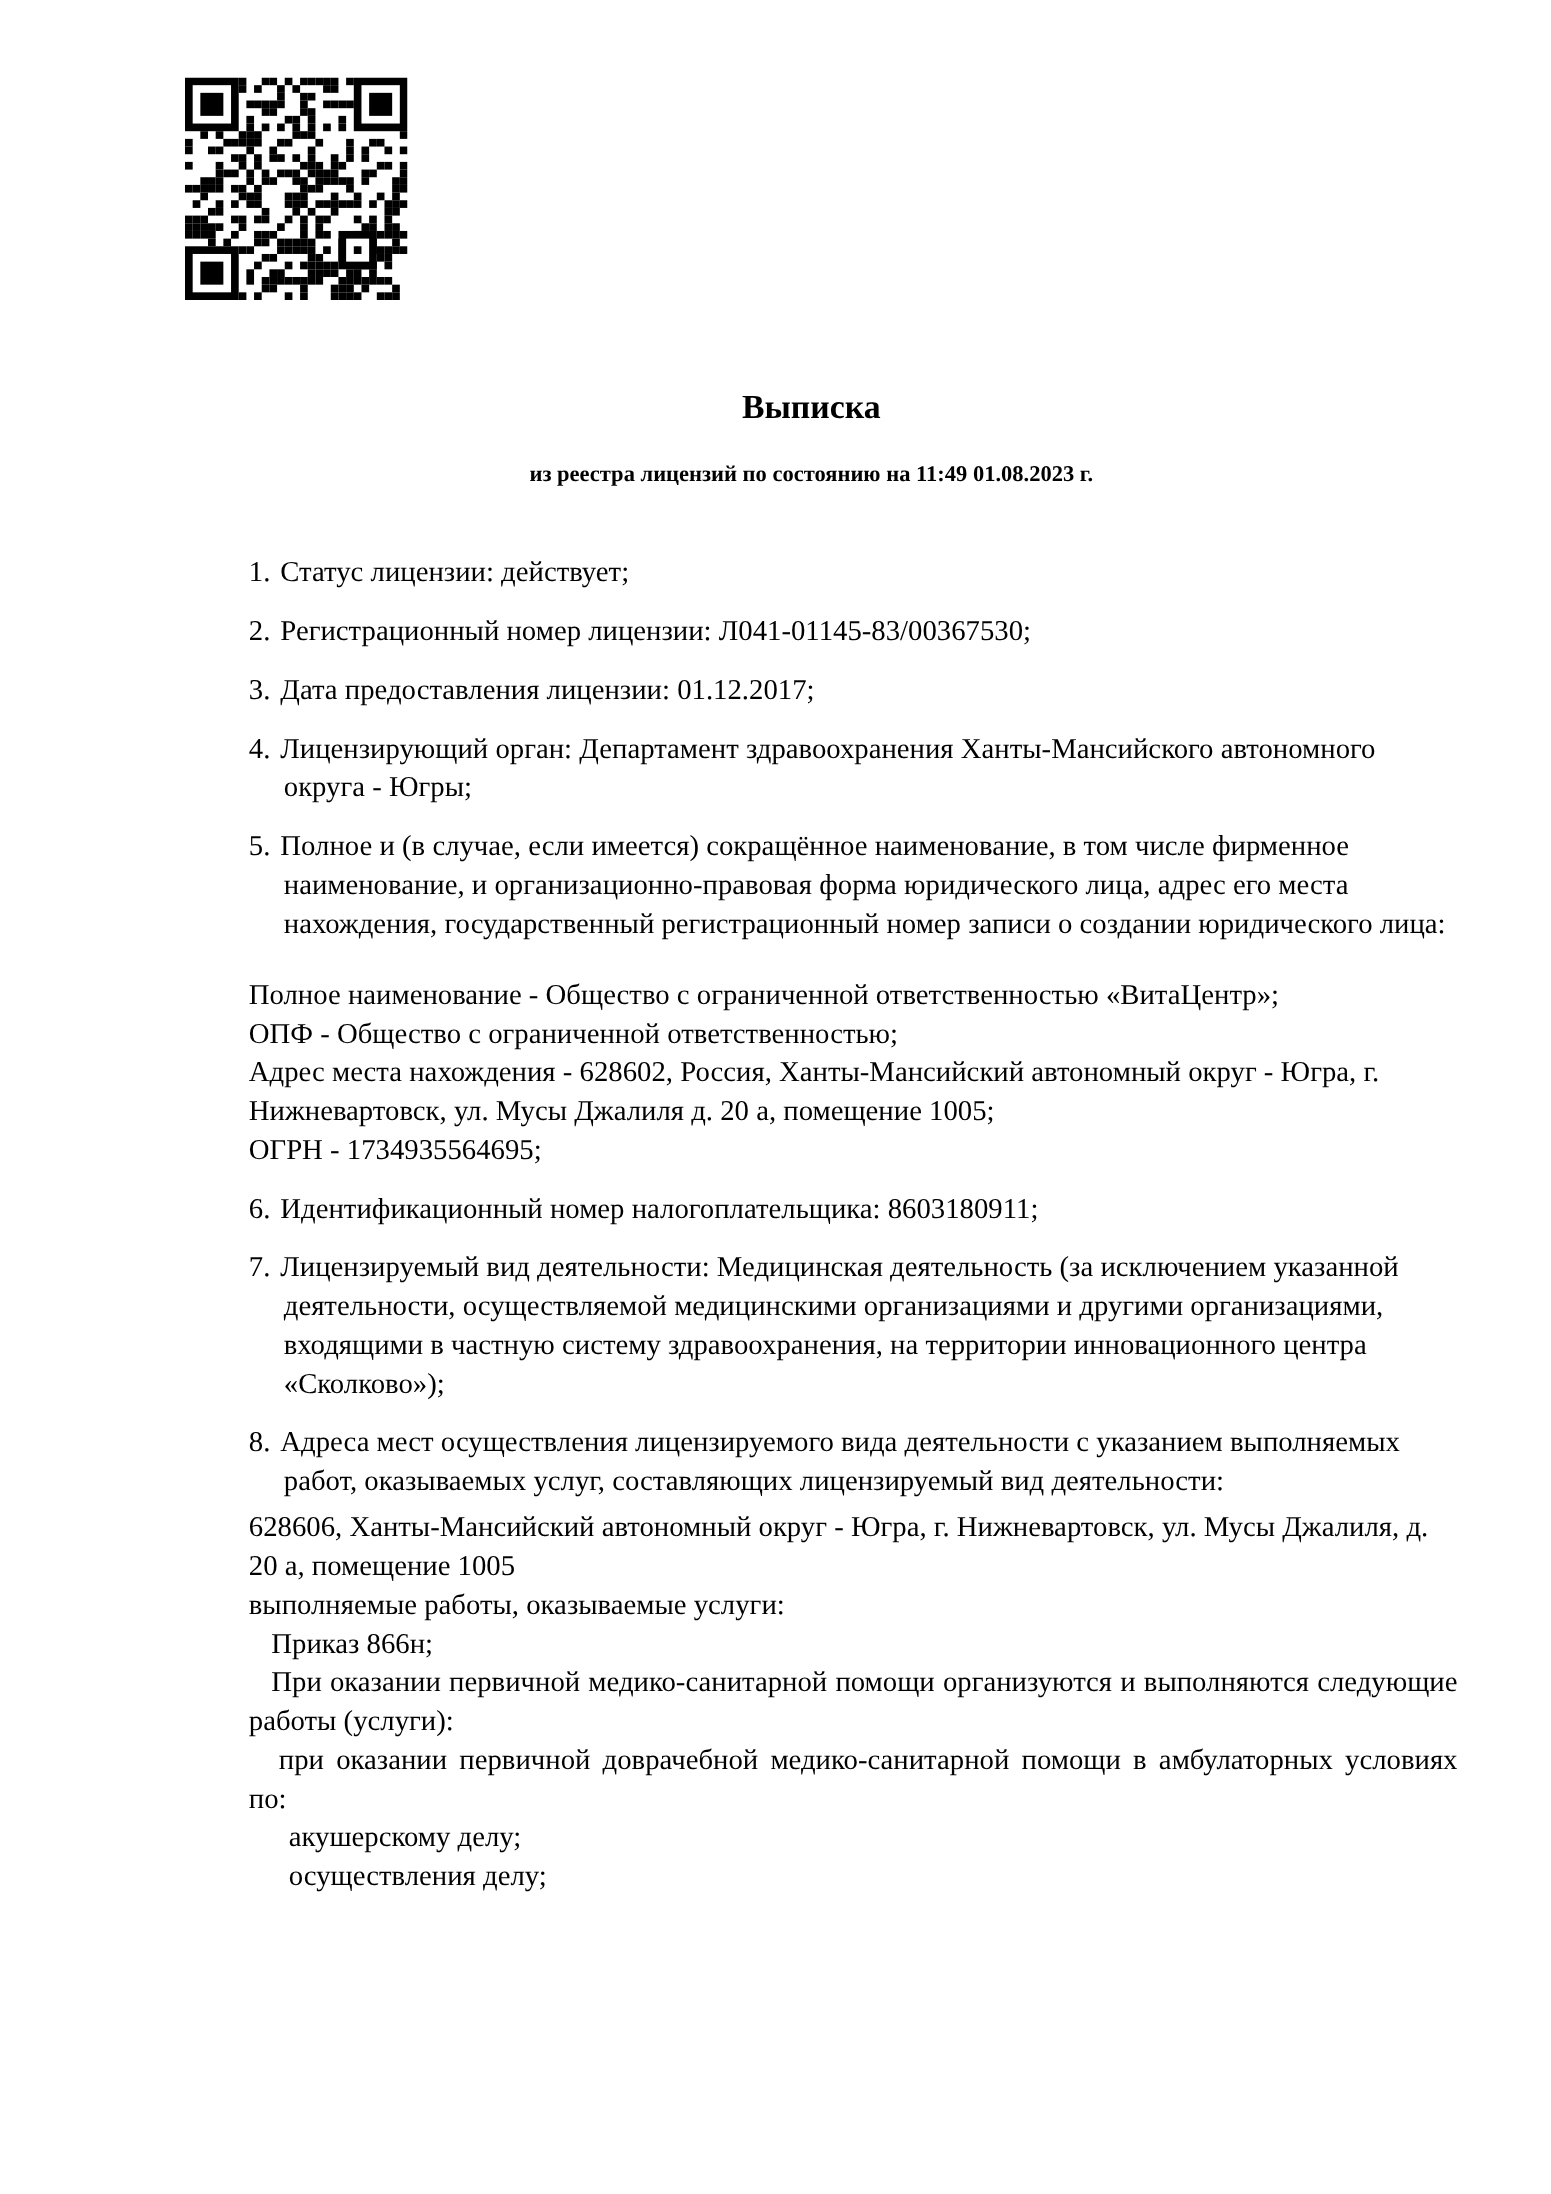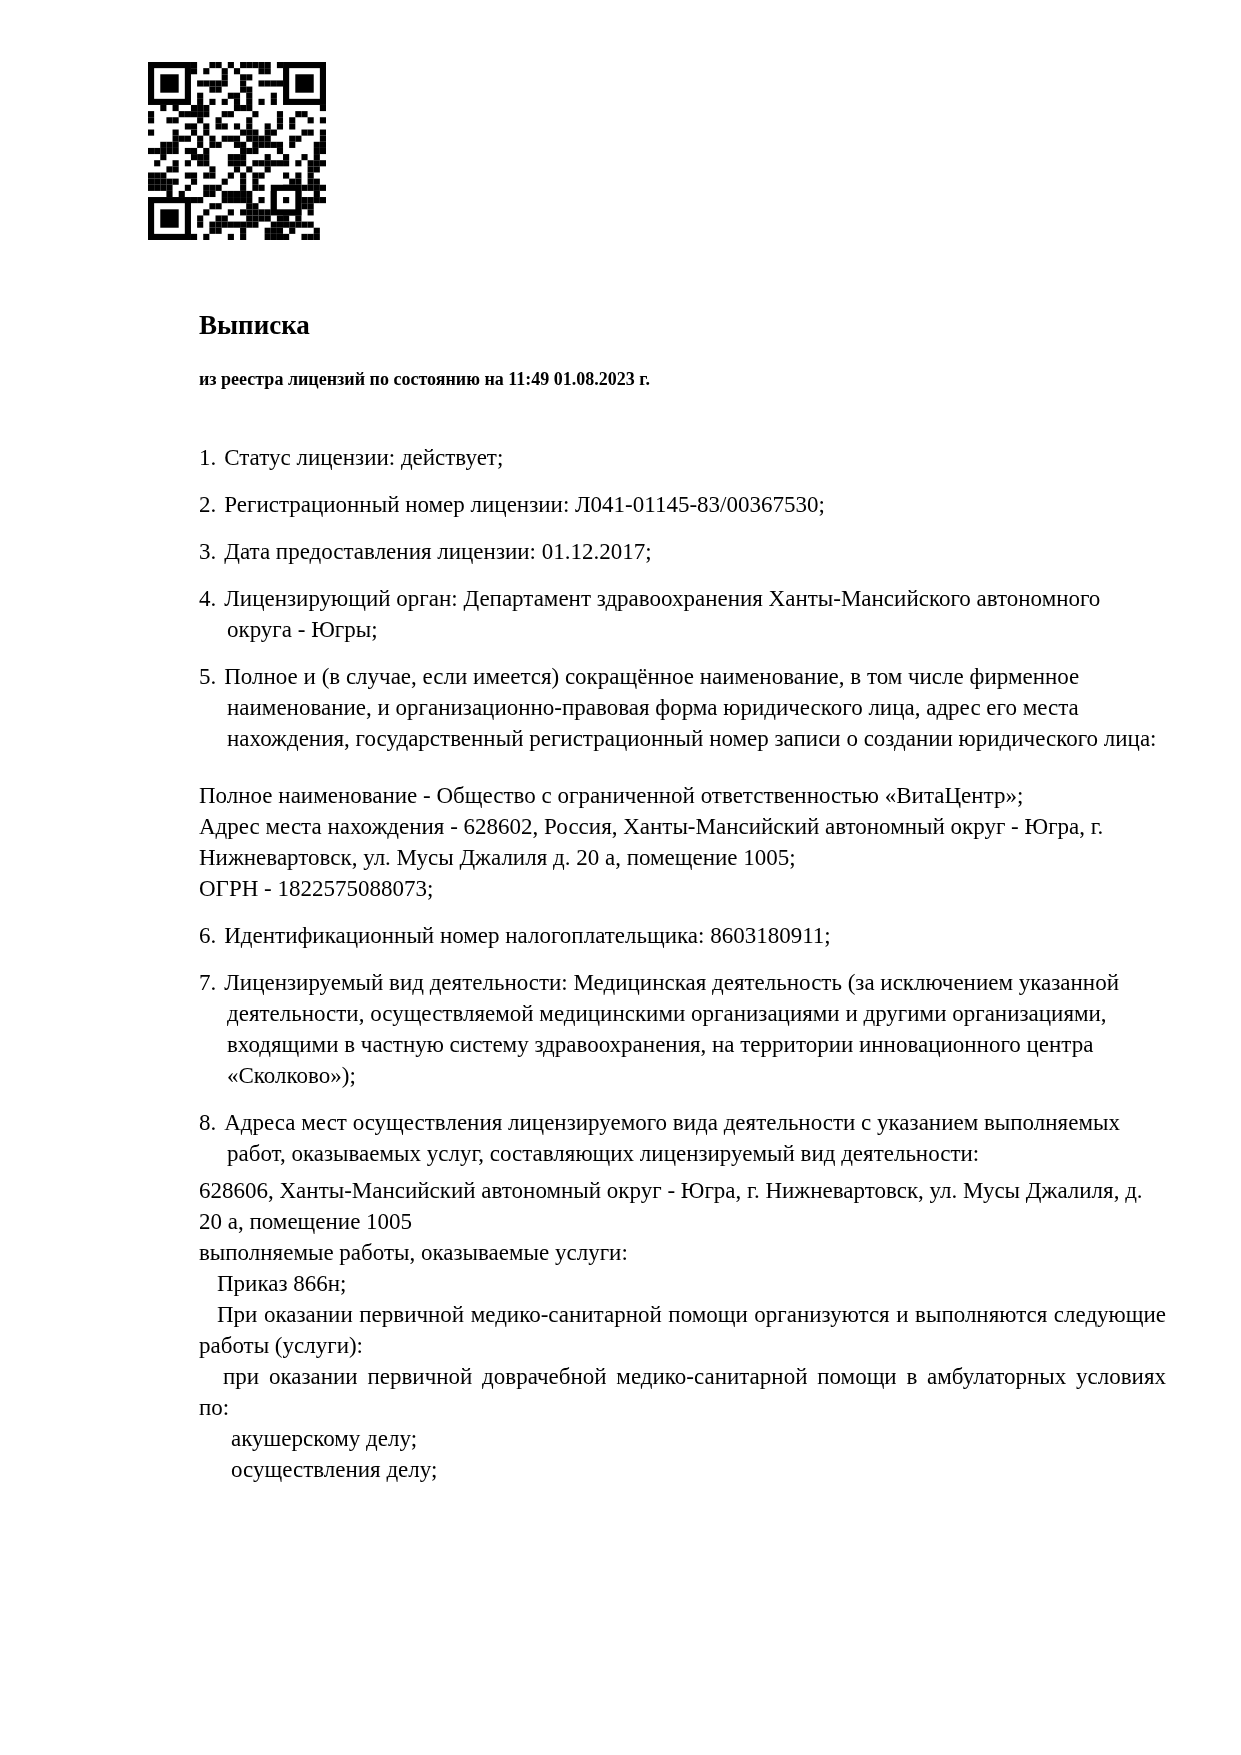"Выписка" .titles { text-align: left -> center }
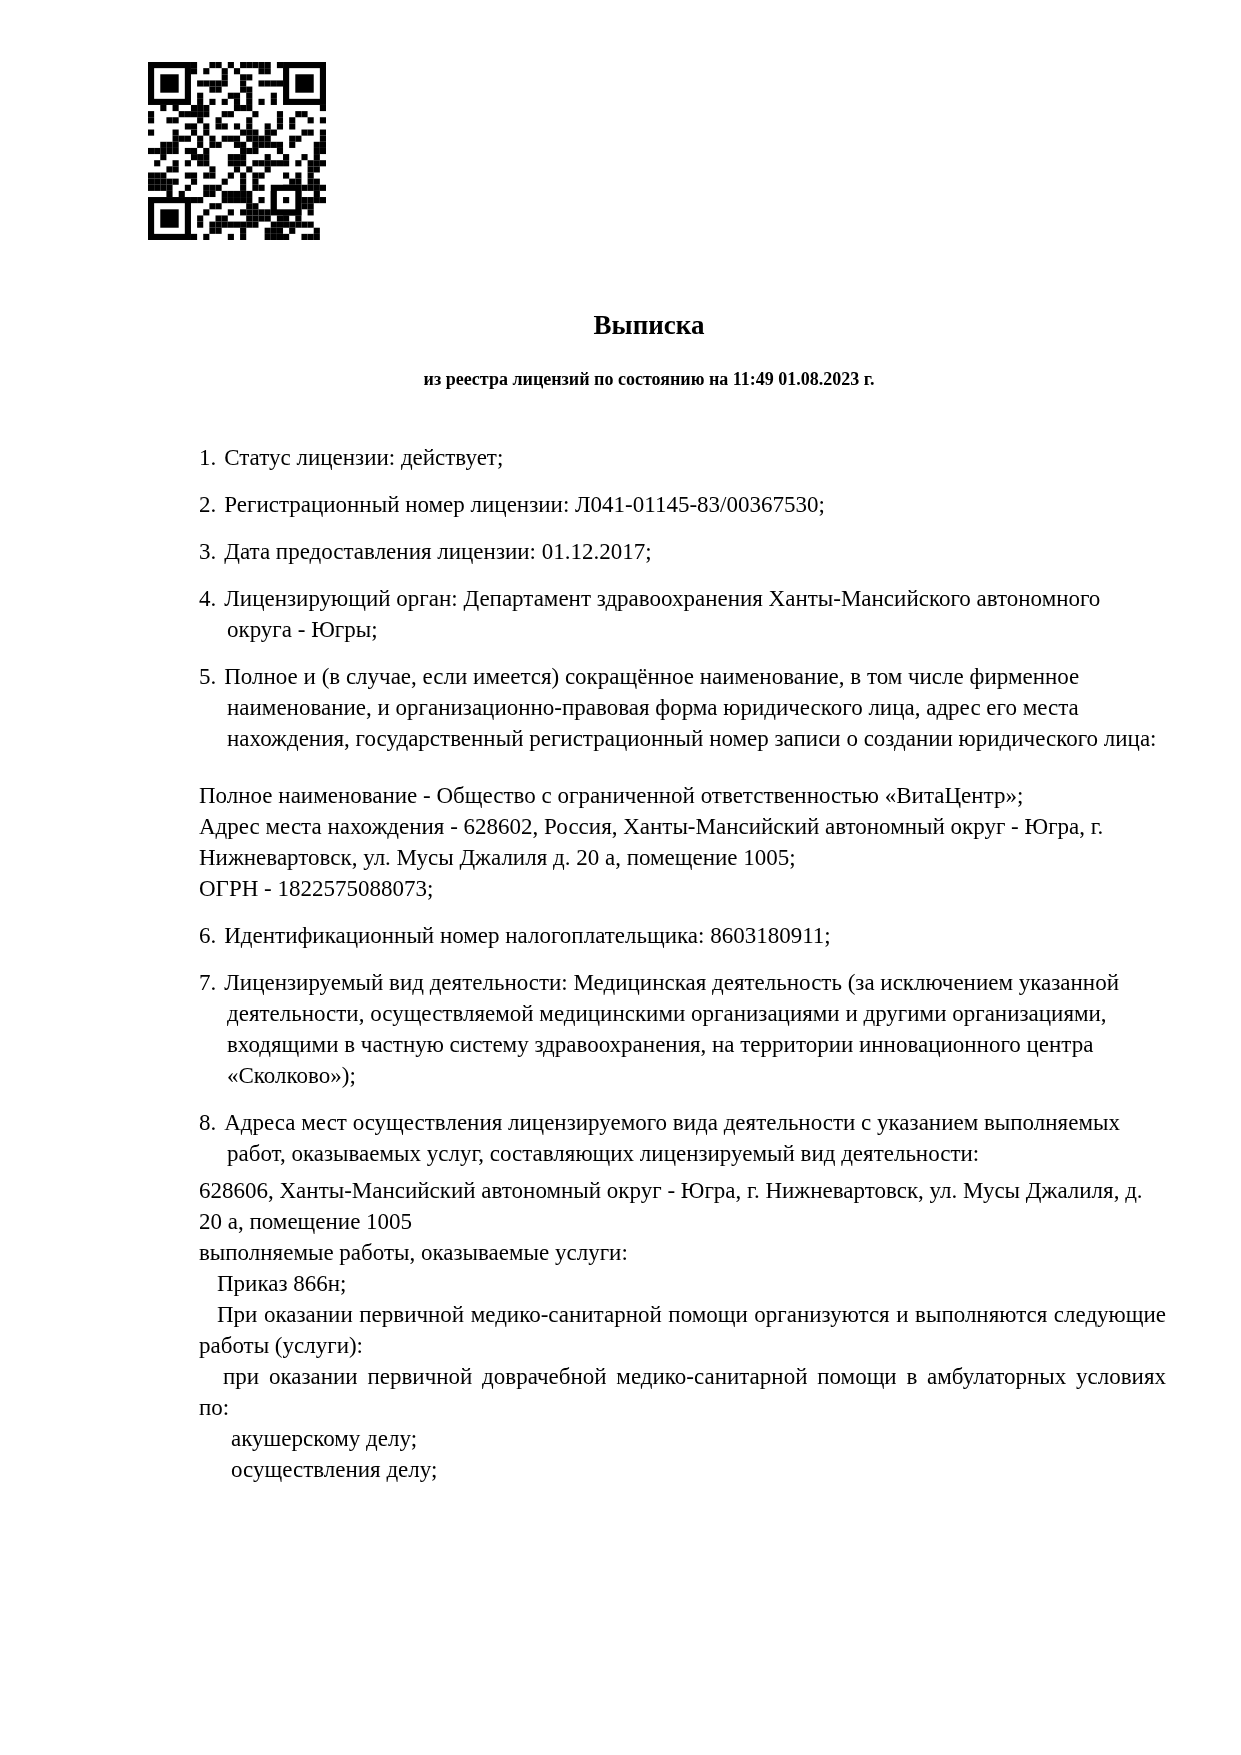"ОПФ - Общество с ограниченной" p { html: none -> <p>ОПФ - Общество с ограниченной ответственностью;</p> }
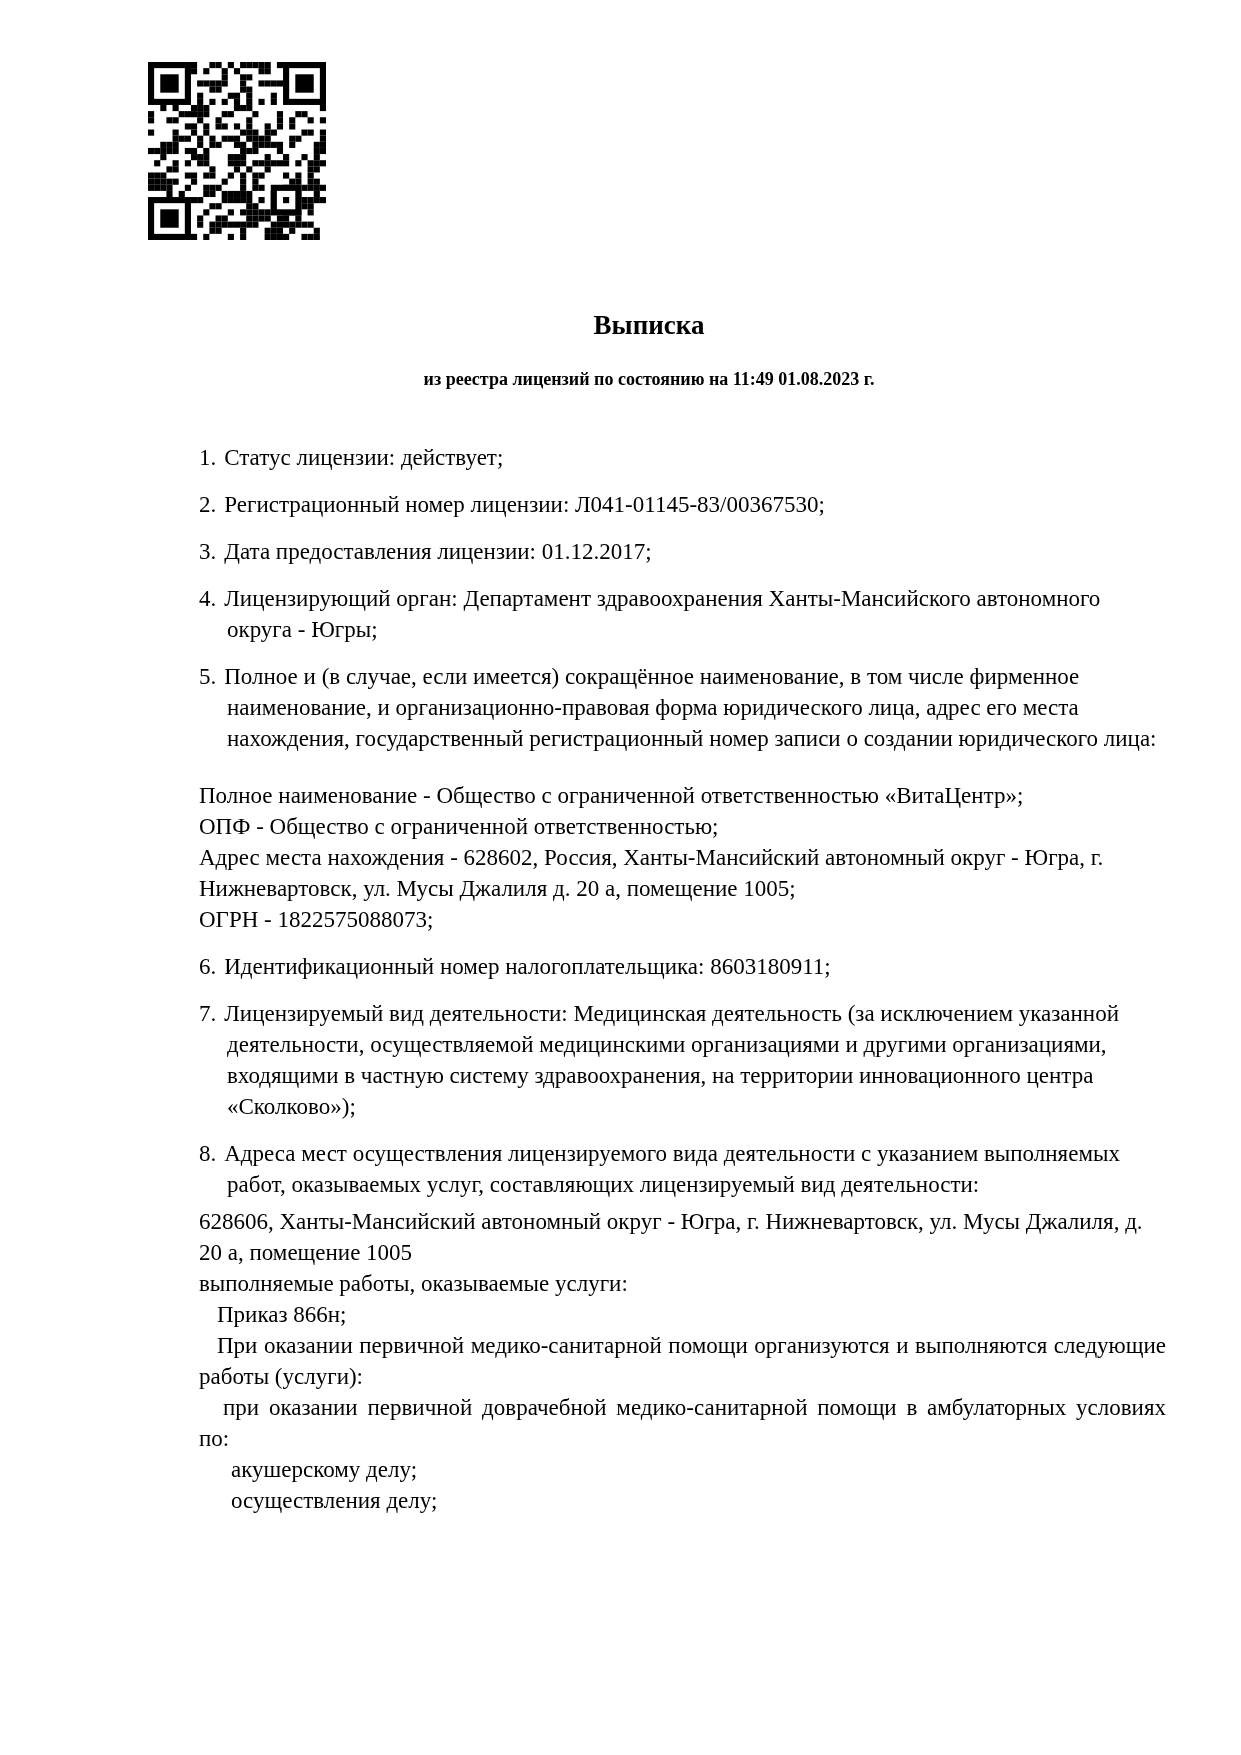"ОГРН - 1822575088073;" p { text: 1822575088073 -> 1734935564695 }
